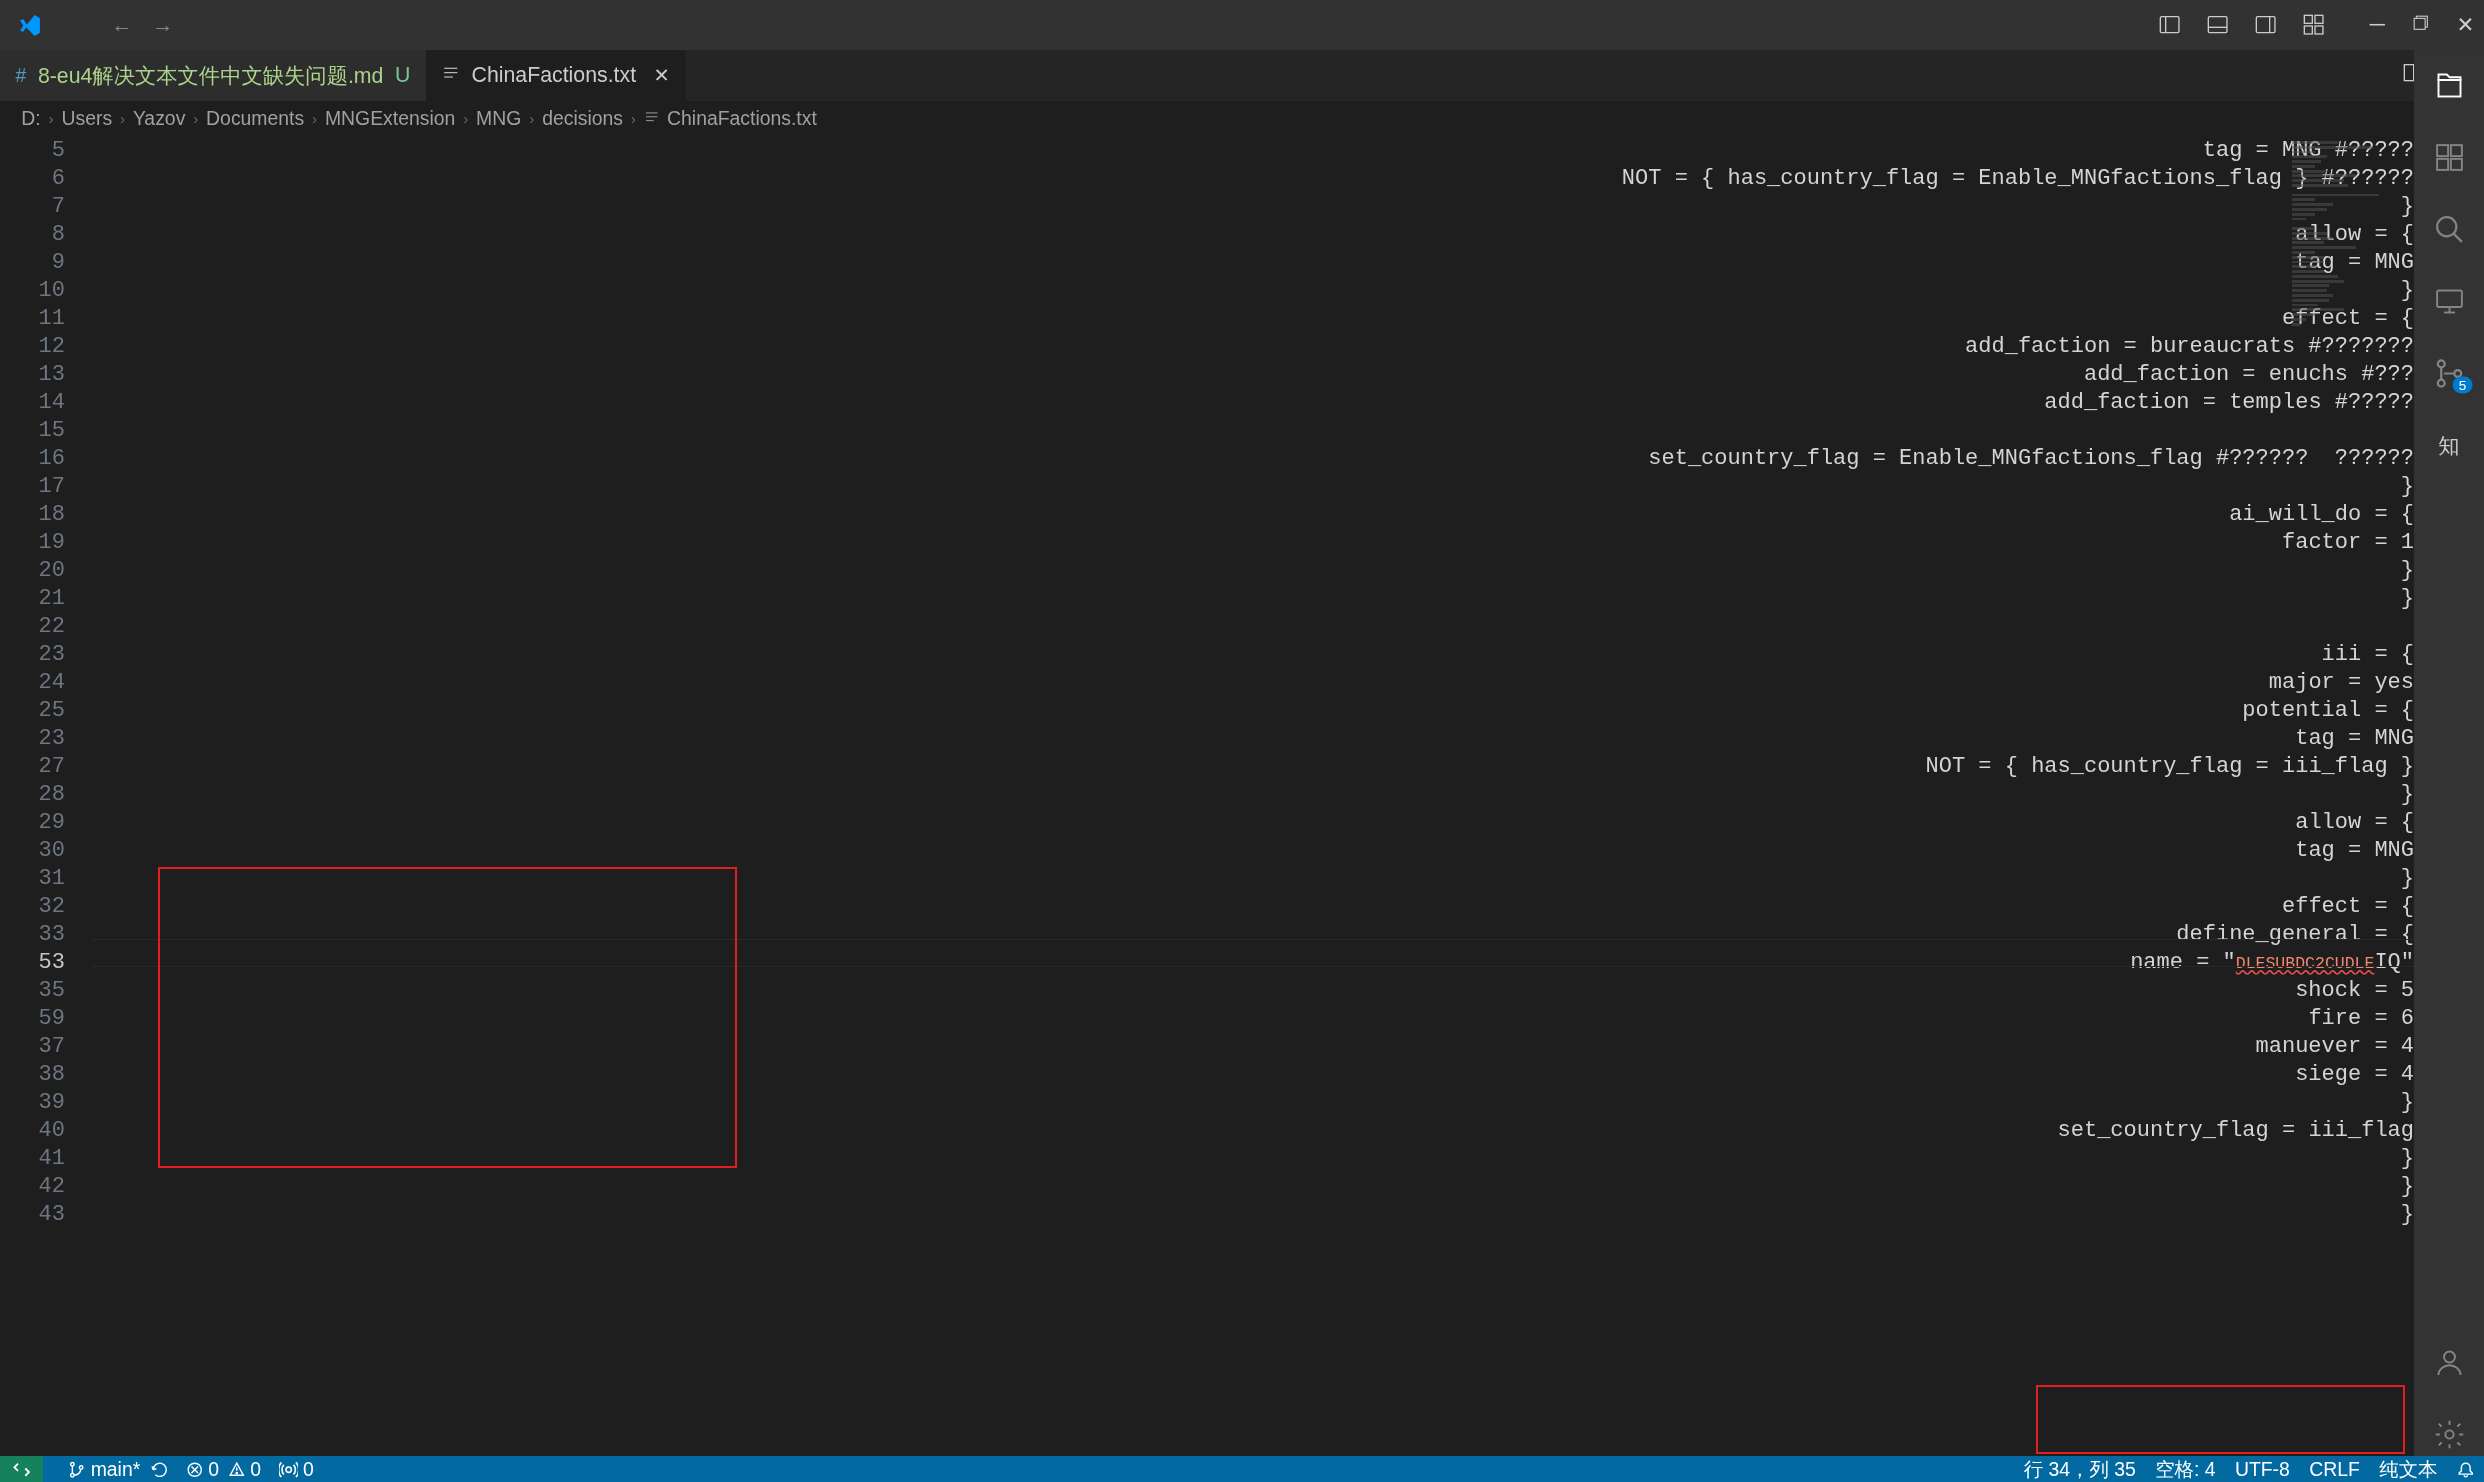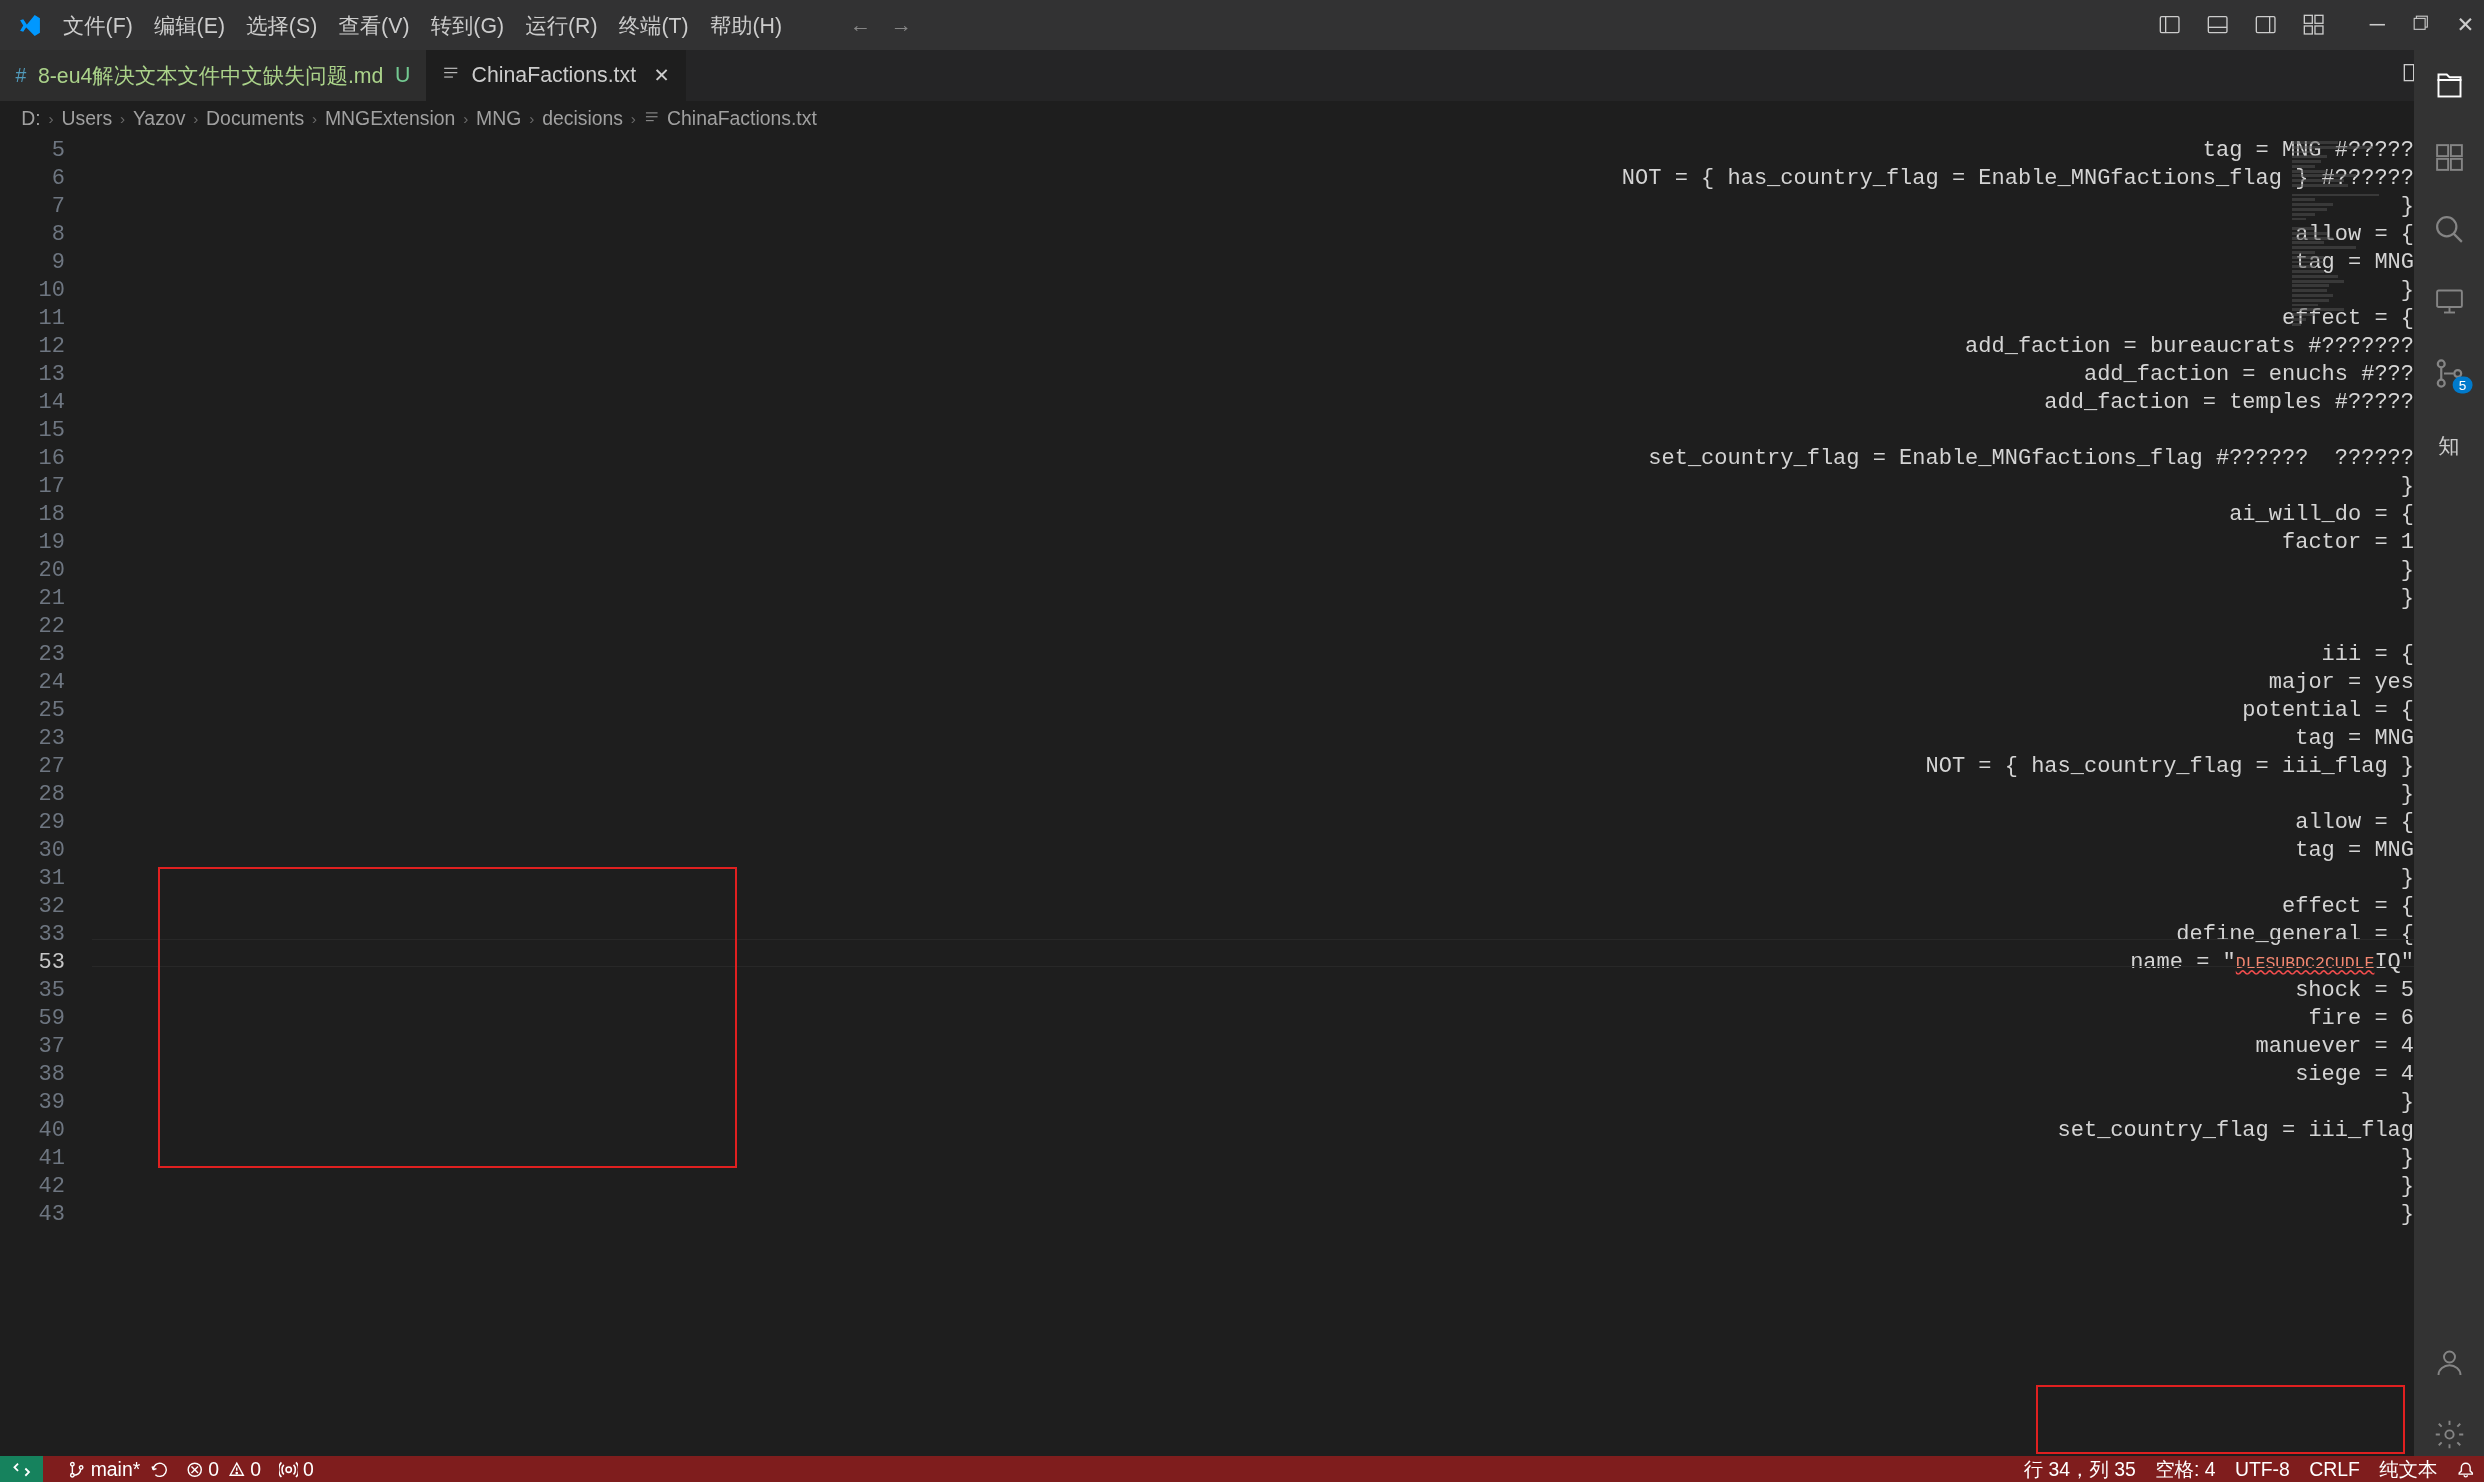"文件(F)" div.menu-items { html: <div> <div>文件(F)</div> <div>编辑(E)</div> <div>选择(S)</div> <div>查看(V)</div> <div>转到(G)</div> <div>运行(R)</div> <div>终端(T)</div> <div>帮助(H)</div> </div> -> none }
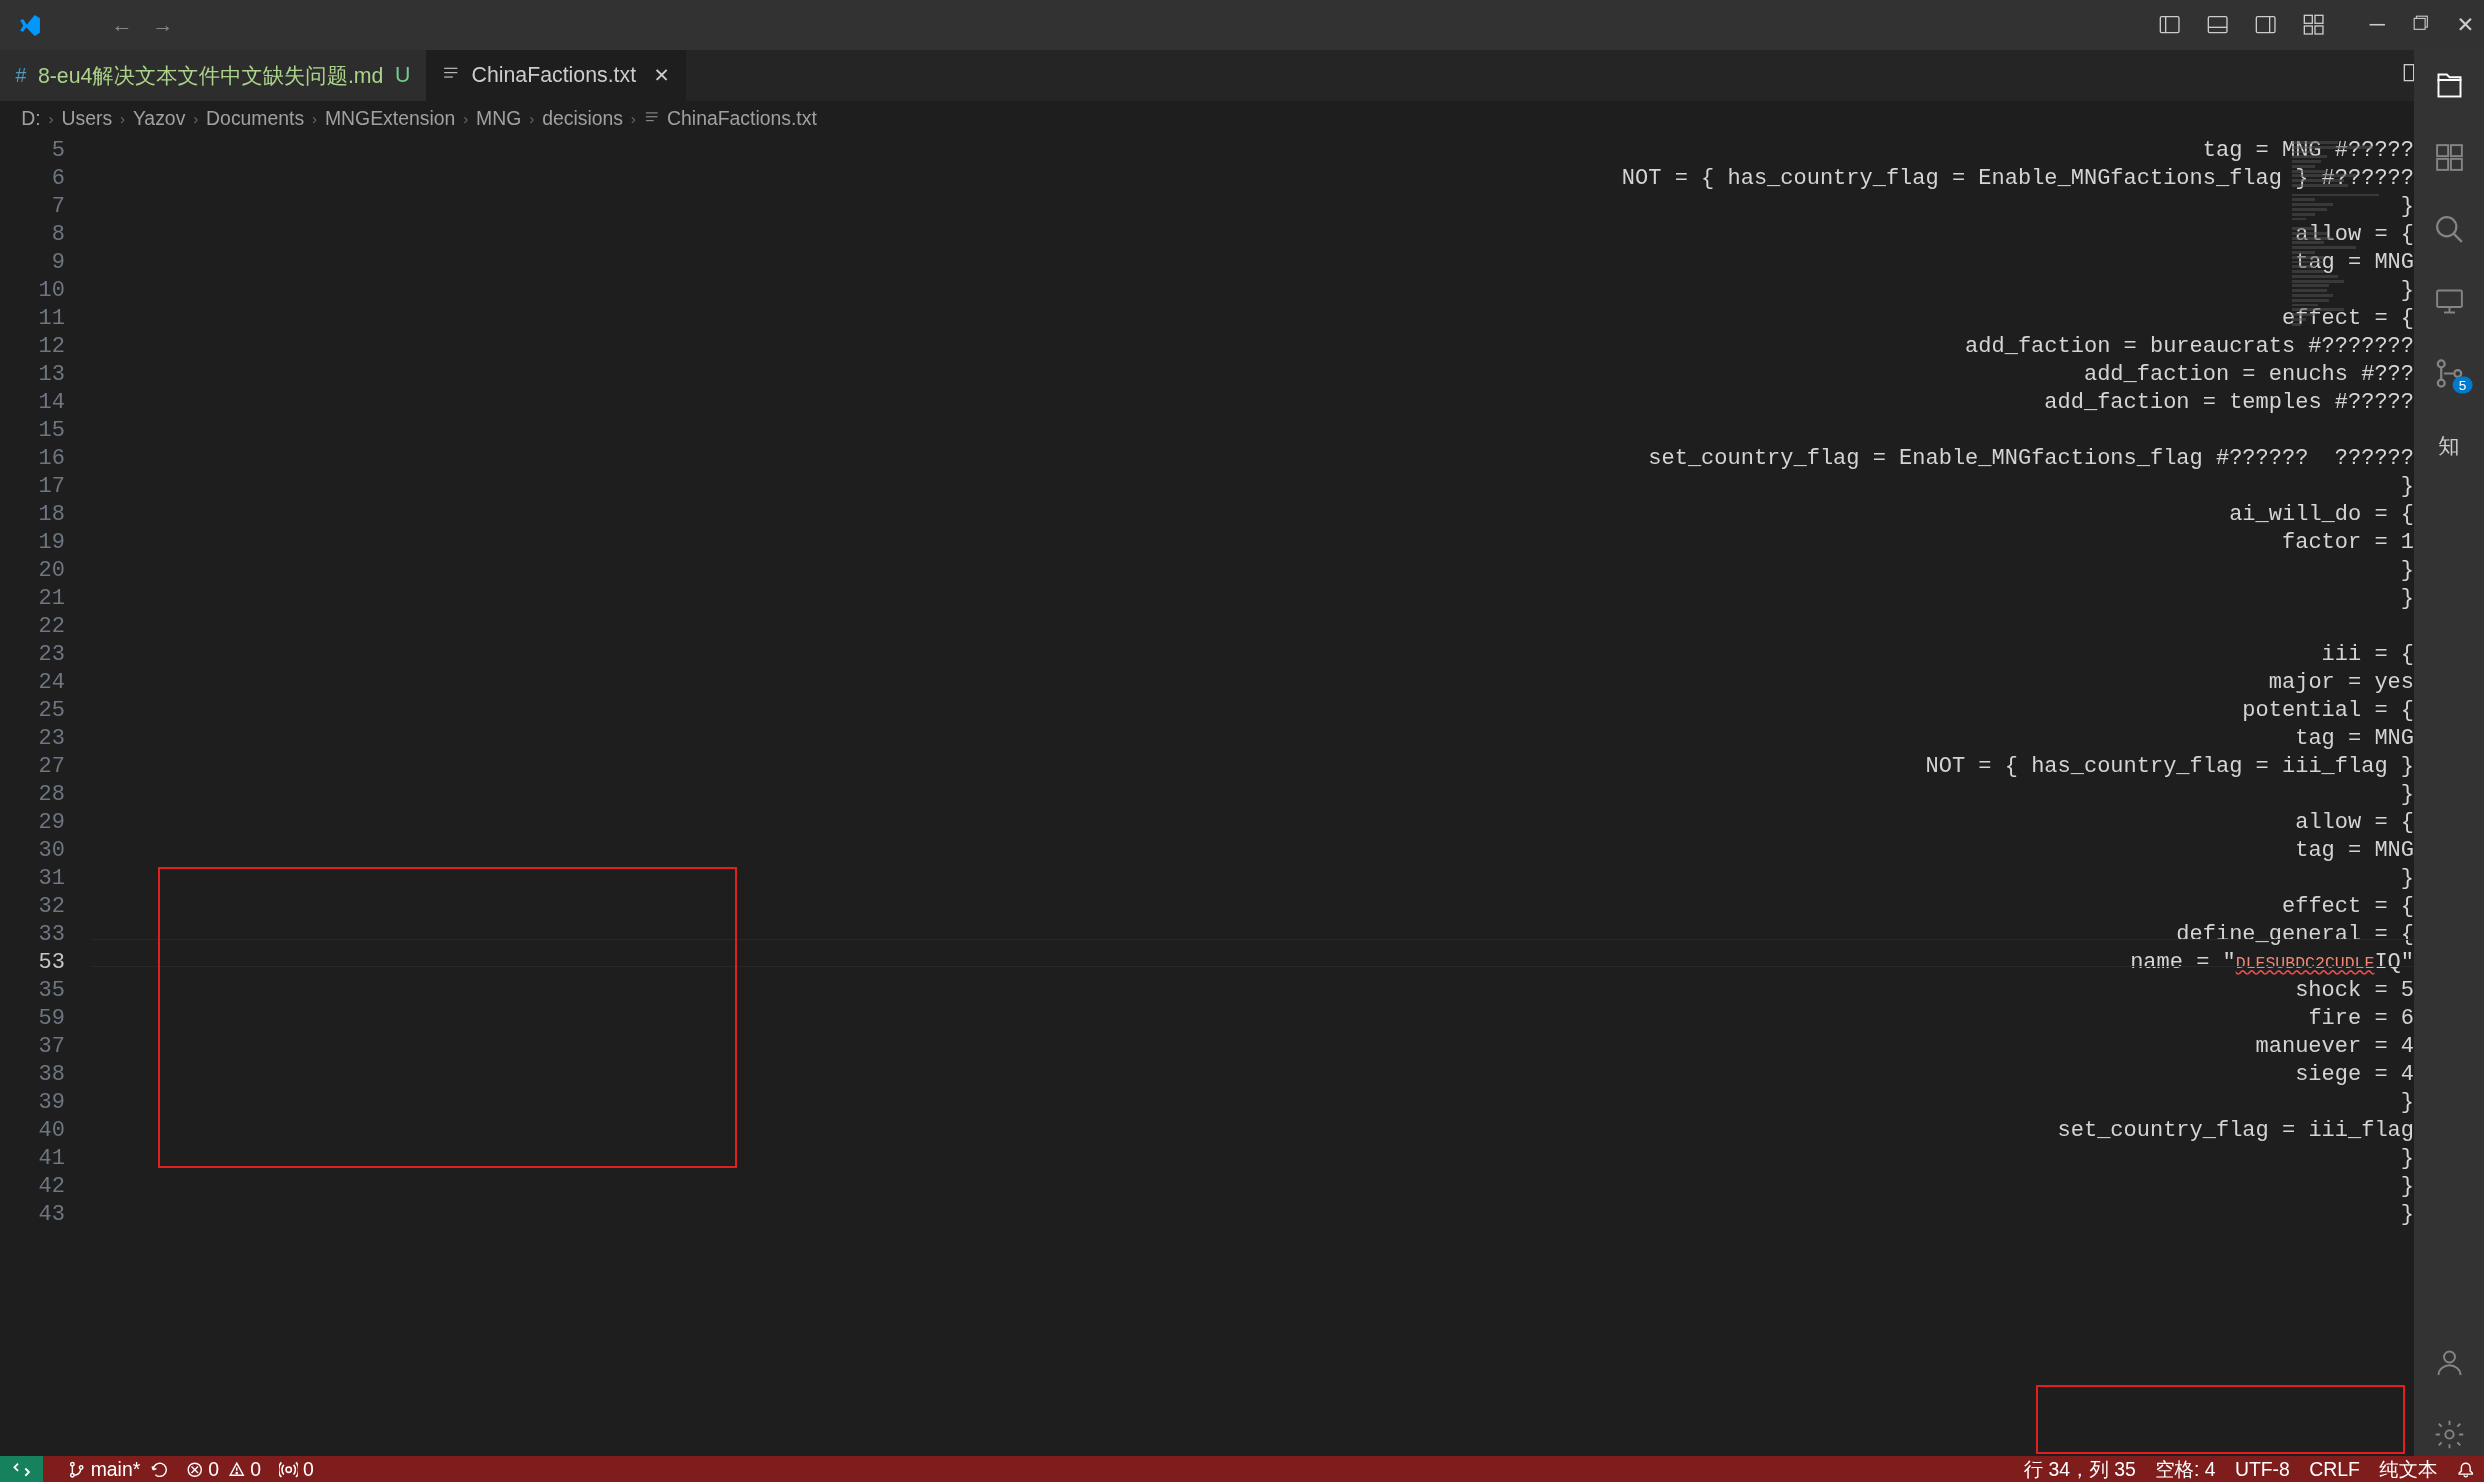"main*" .statusbar { background: #7f1d1d -> #0369a1 }
